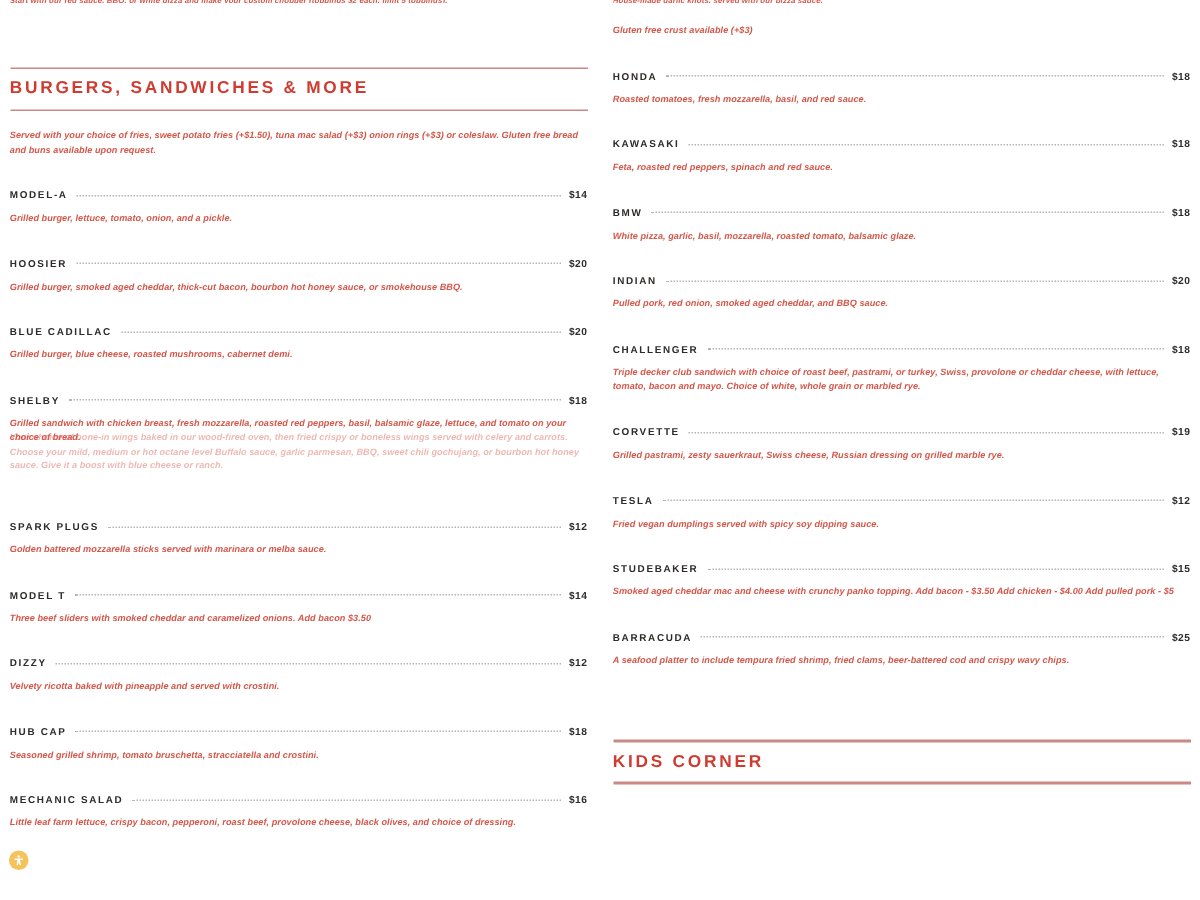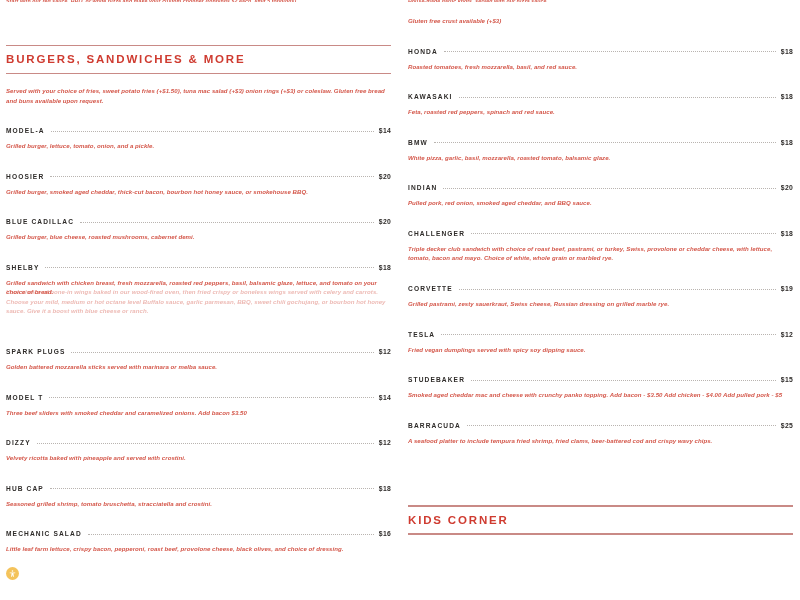"BURGERS, SANDWICHES & MORE" .columns { justify-content: none -> center }
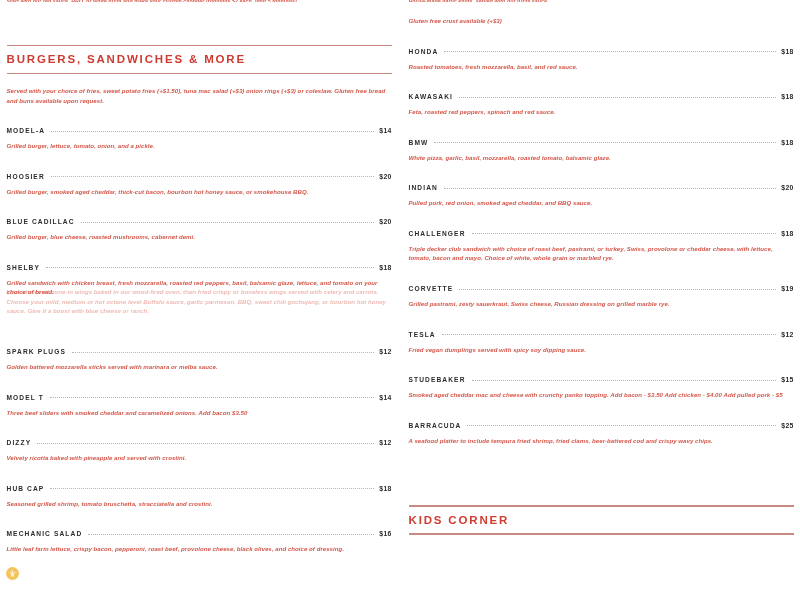"KIDS CORNER" .section-header { margin-top: 60px -> 48px }
